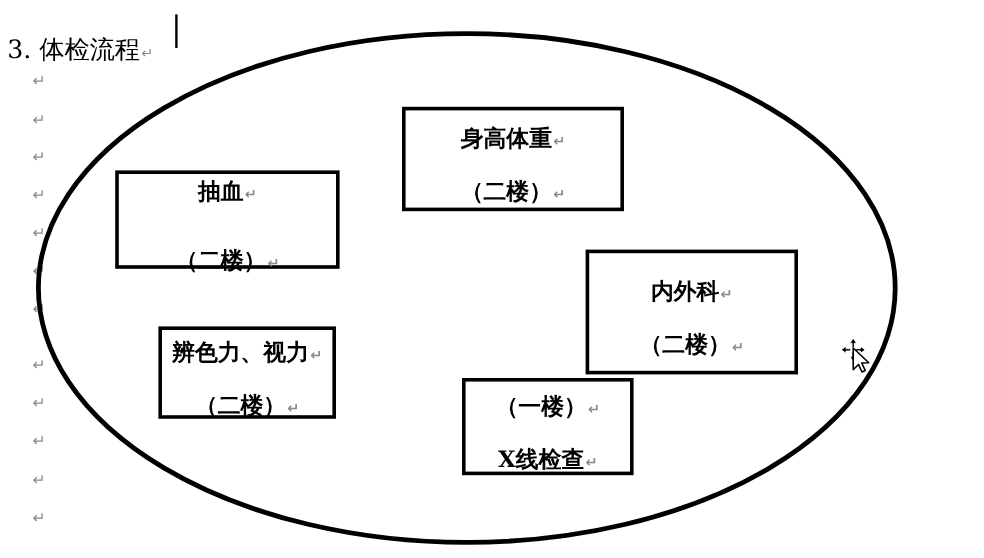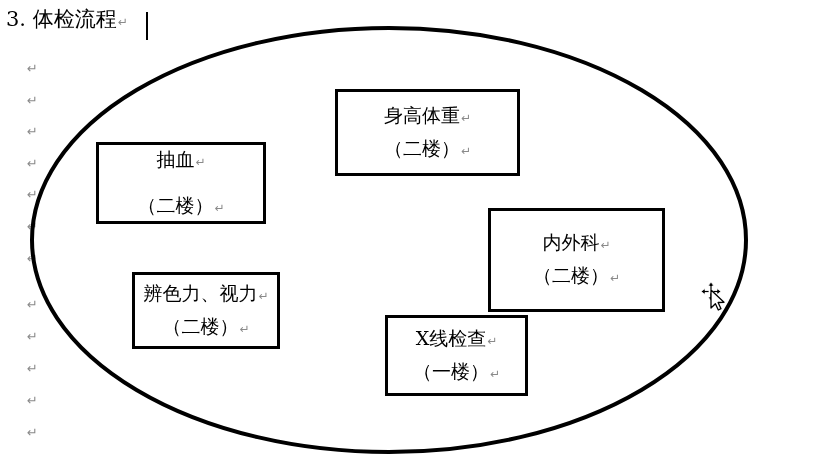"3. 体检流程↵" .doc-heading { top: 6px -> 28px }
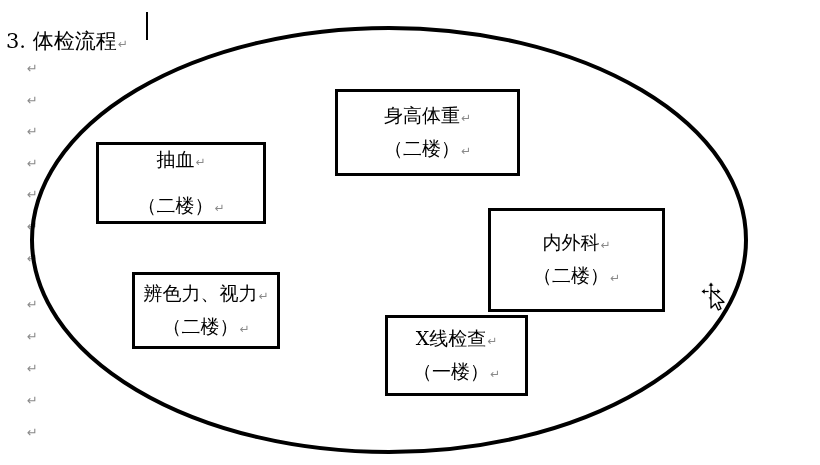"身高体重↵" .tbox .line { font-weight: 400 -> 700; margin-top: none -> 12px }
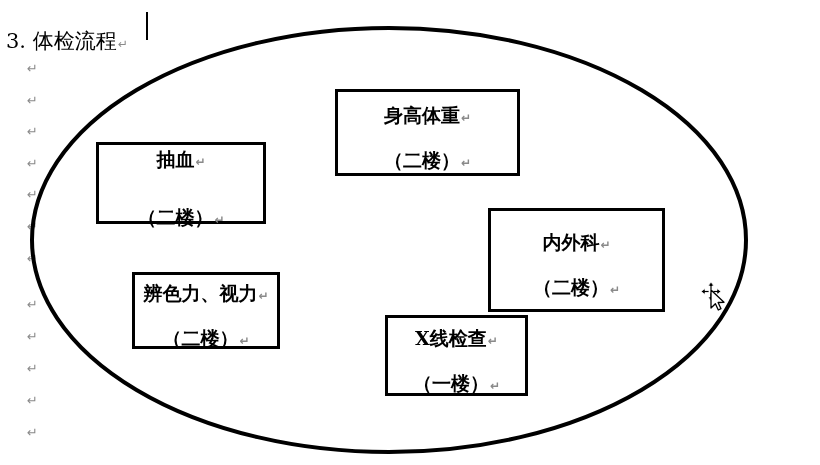"抽血↵" div.tbox { width: 170px -> 187px }
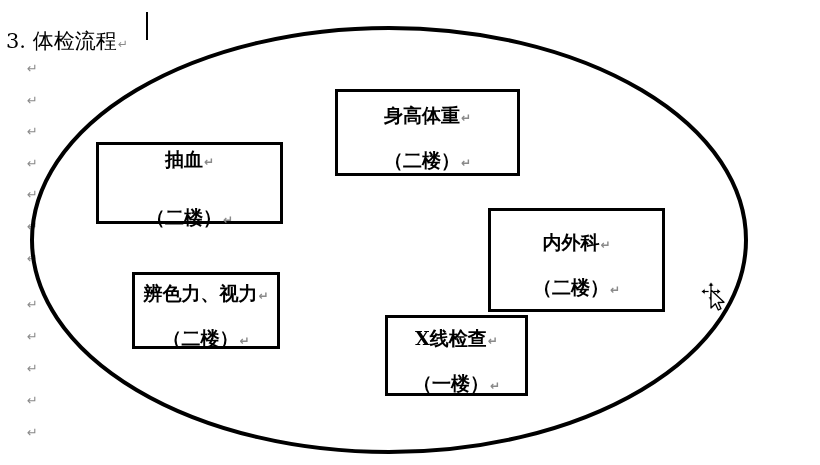"X线检查↵" div.line { order: before "（一楼）↵" -> after "（一楼）↵" }
